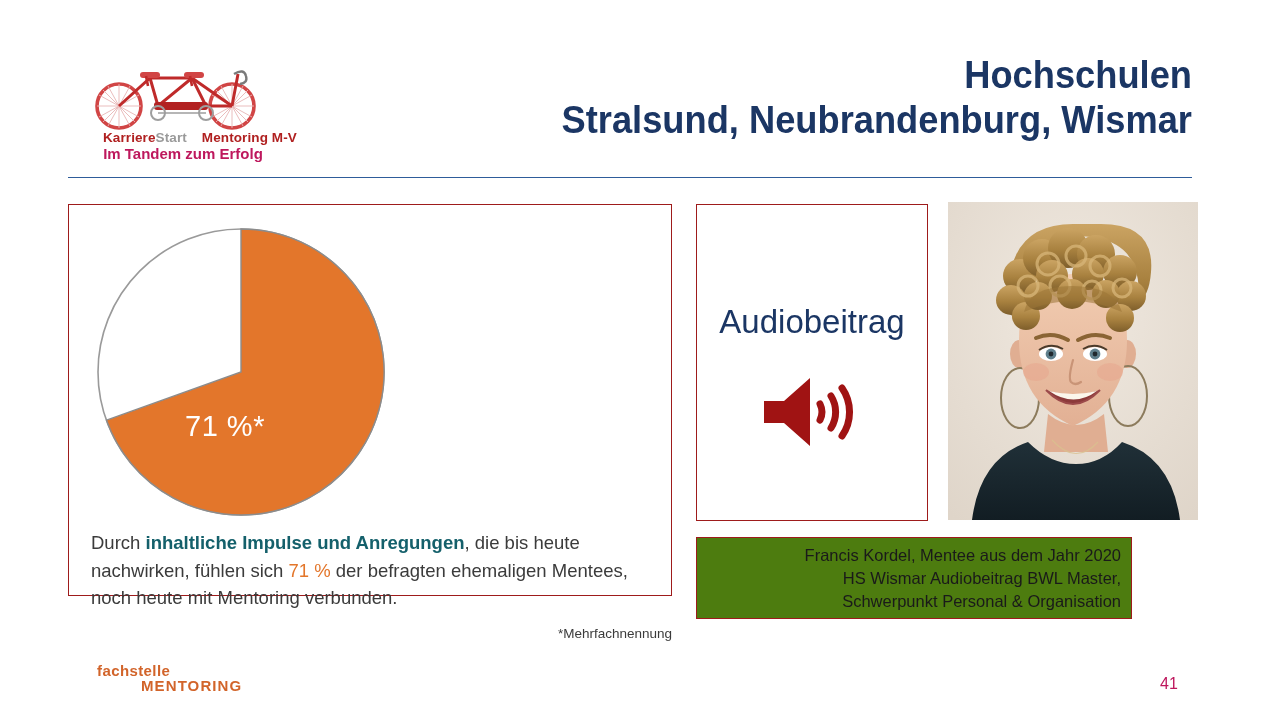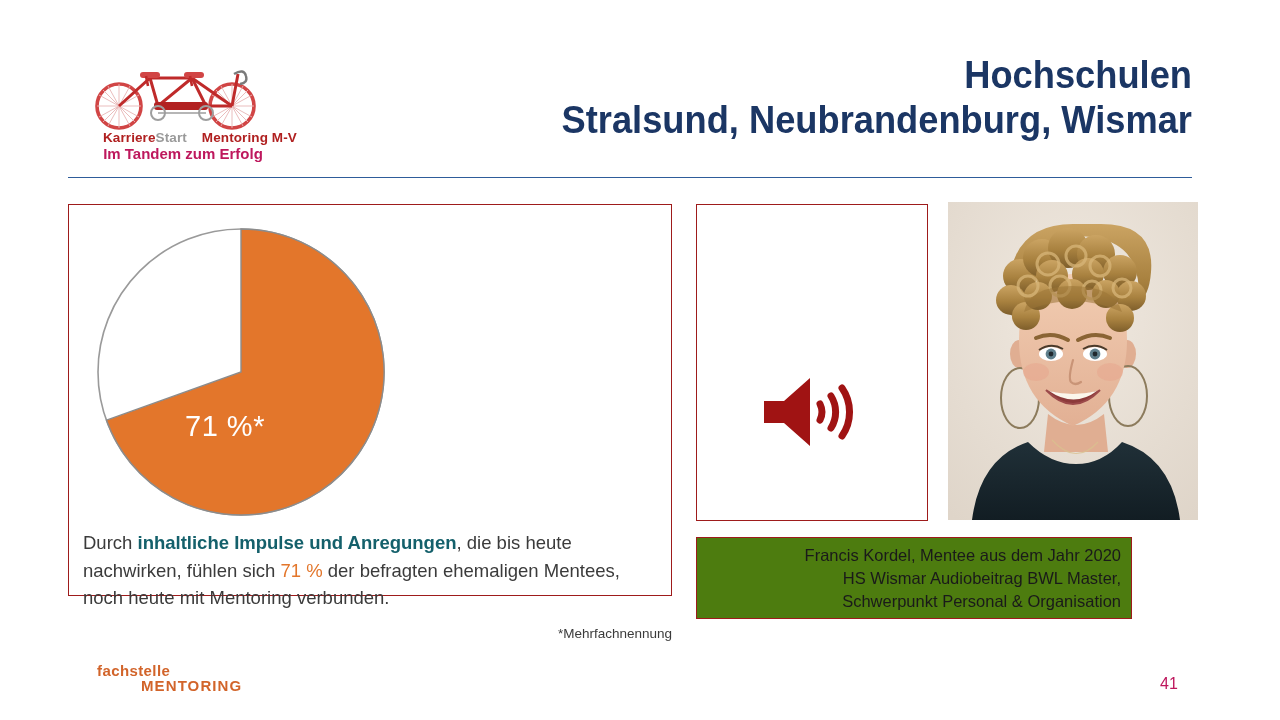"Audiobeitrag" div { html: none -> <div>Audiobeitrag</div> }
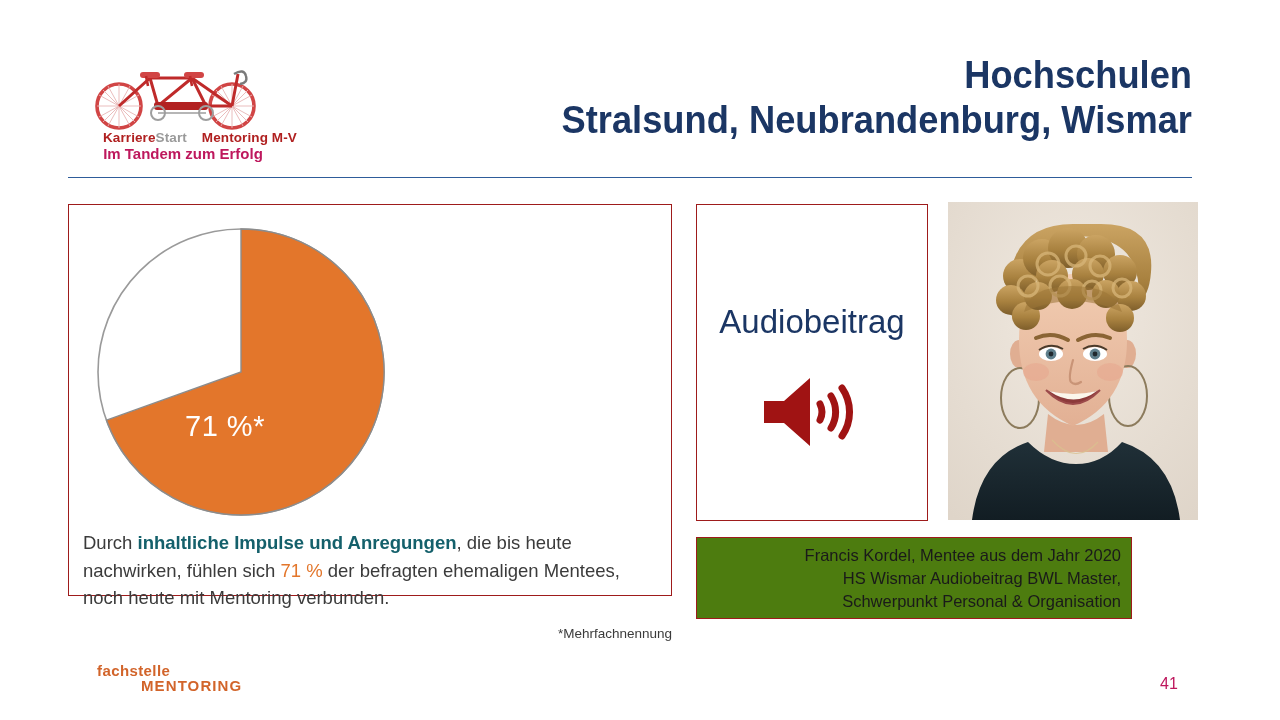"Durch inhaltliche Impulse und" #chart-caption { left: 14px -> 22px }
